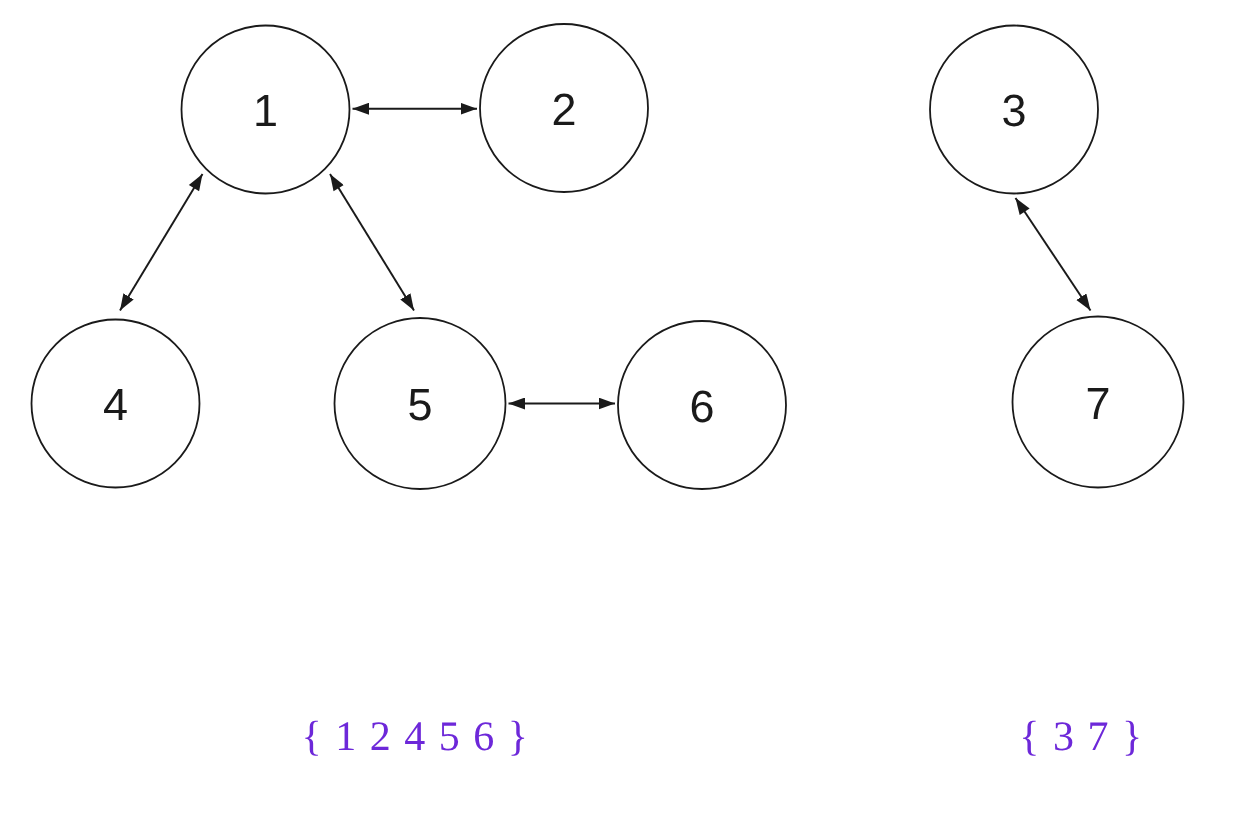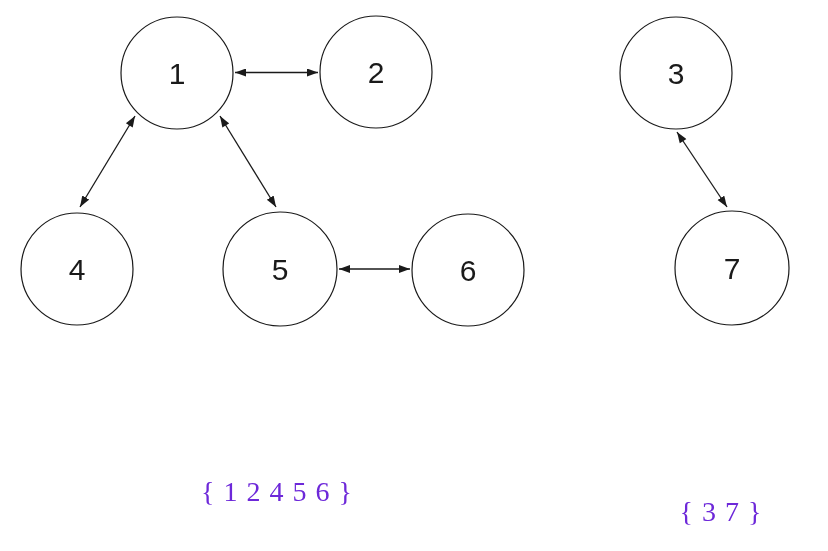"{ 3 7 }" div.set-label { margin-top: 20px -> none }
